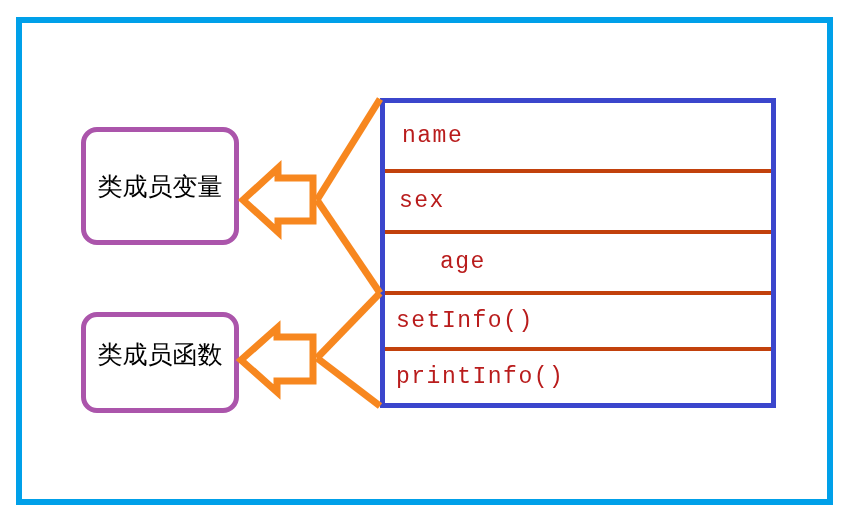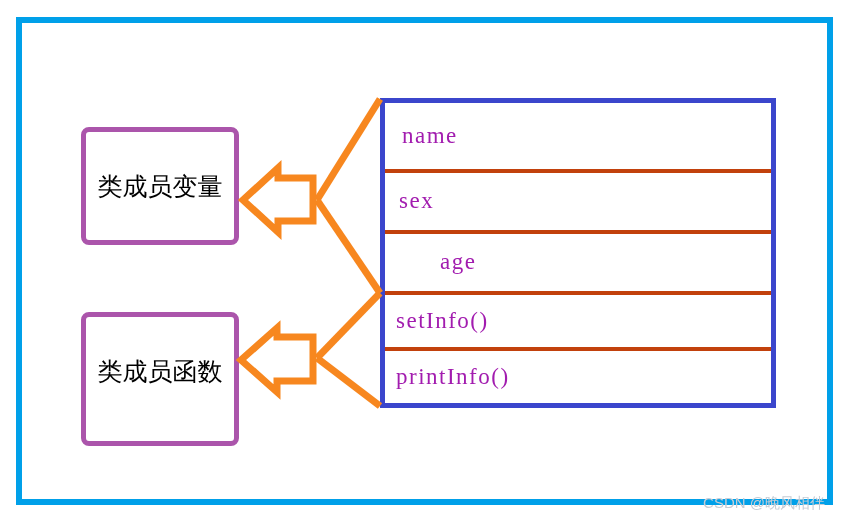"name" .member-text { color: #a21caf -> #b91c1c; font-family: Liberation Serif, serif -> Liberation Mono, monospace }
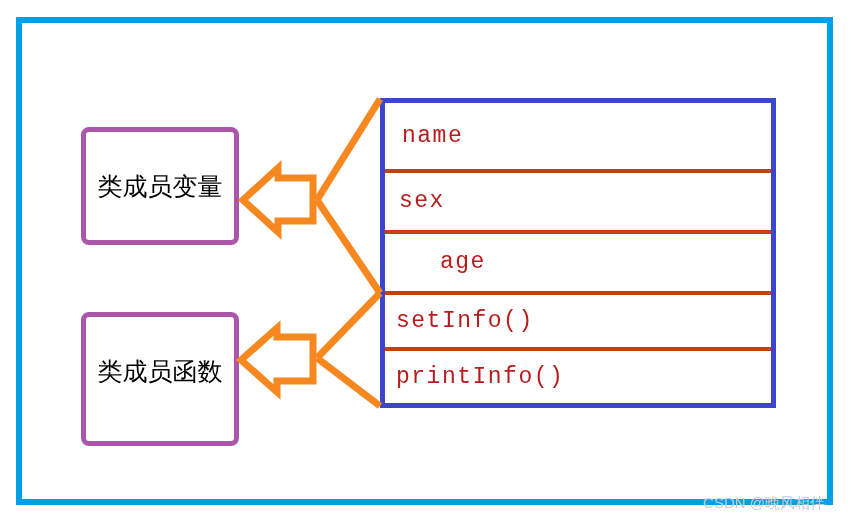"类成员变量" .concept-box { border-radius: 8px -> 16px }
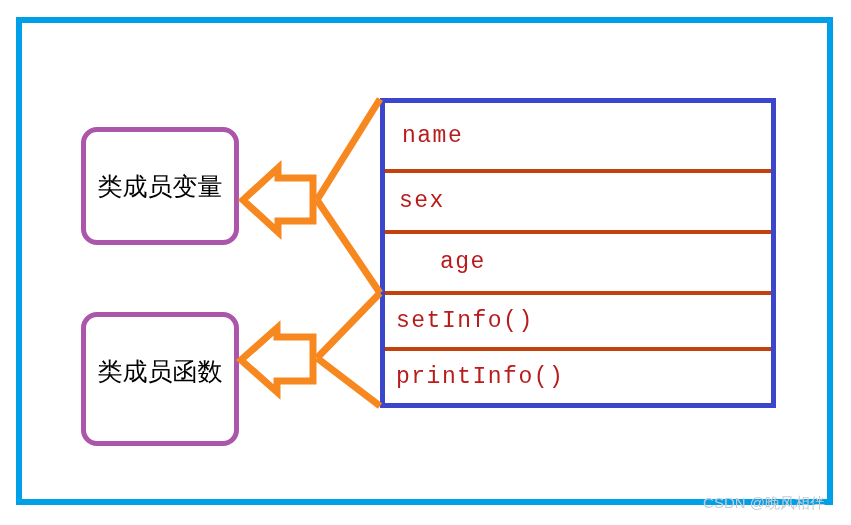"类成员函数" #box-functions { height: 134px -> 101px }
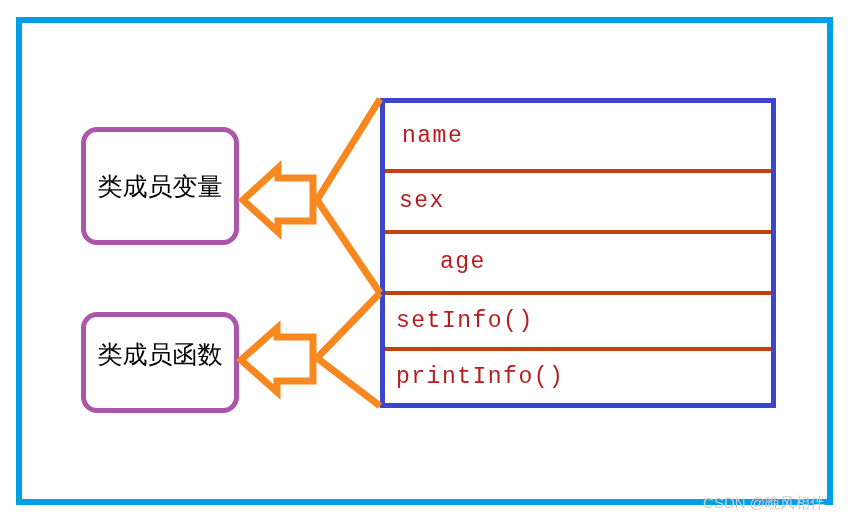"CSDN @晚风相伴" div { html: <div>CSDN @晚风相伴</div> -> none }
